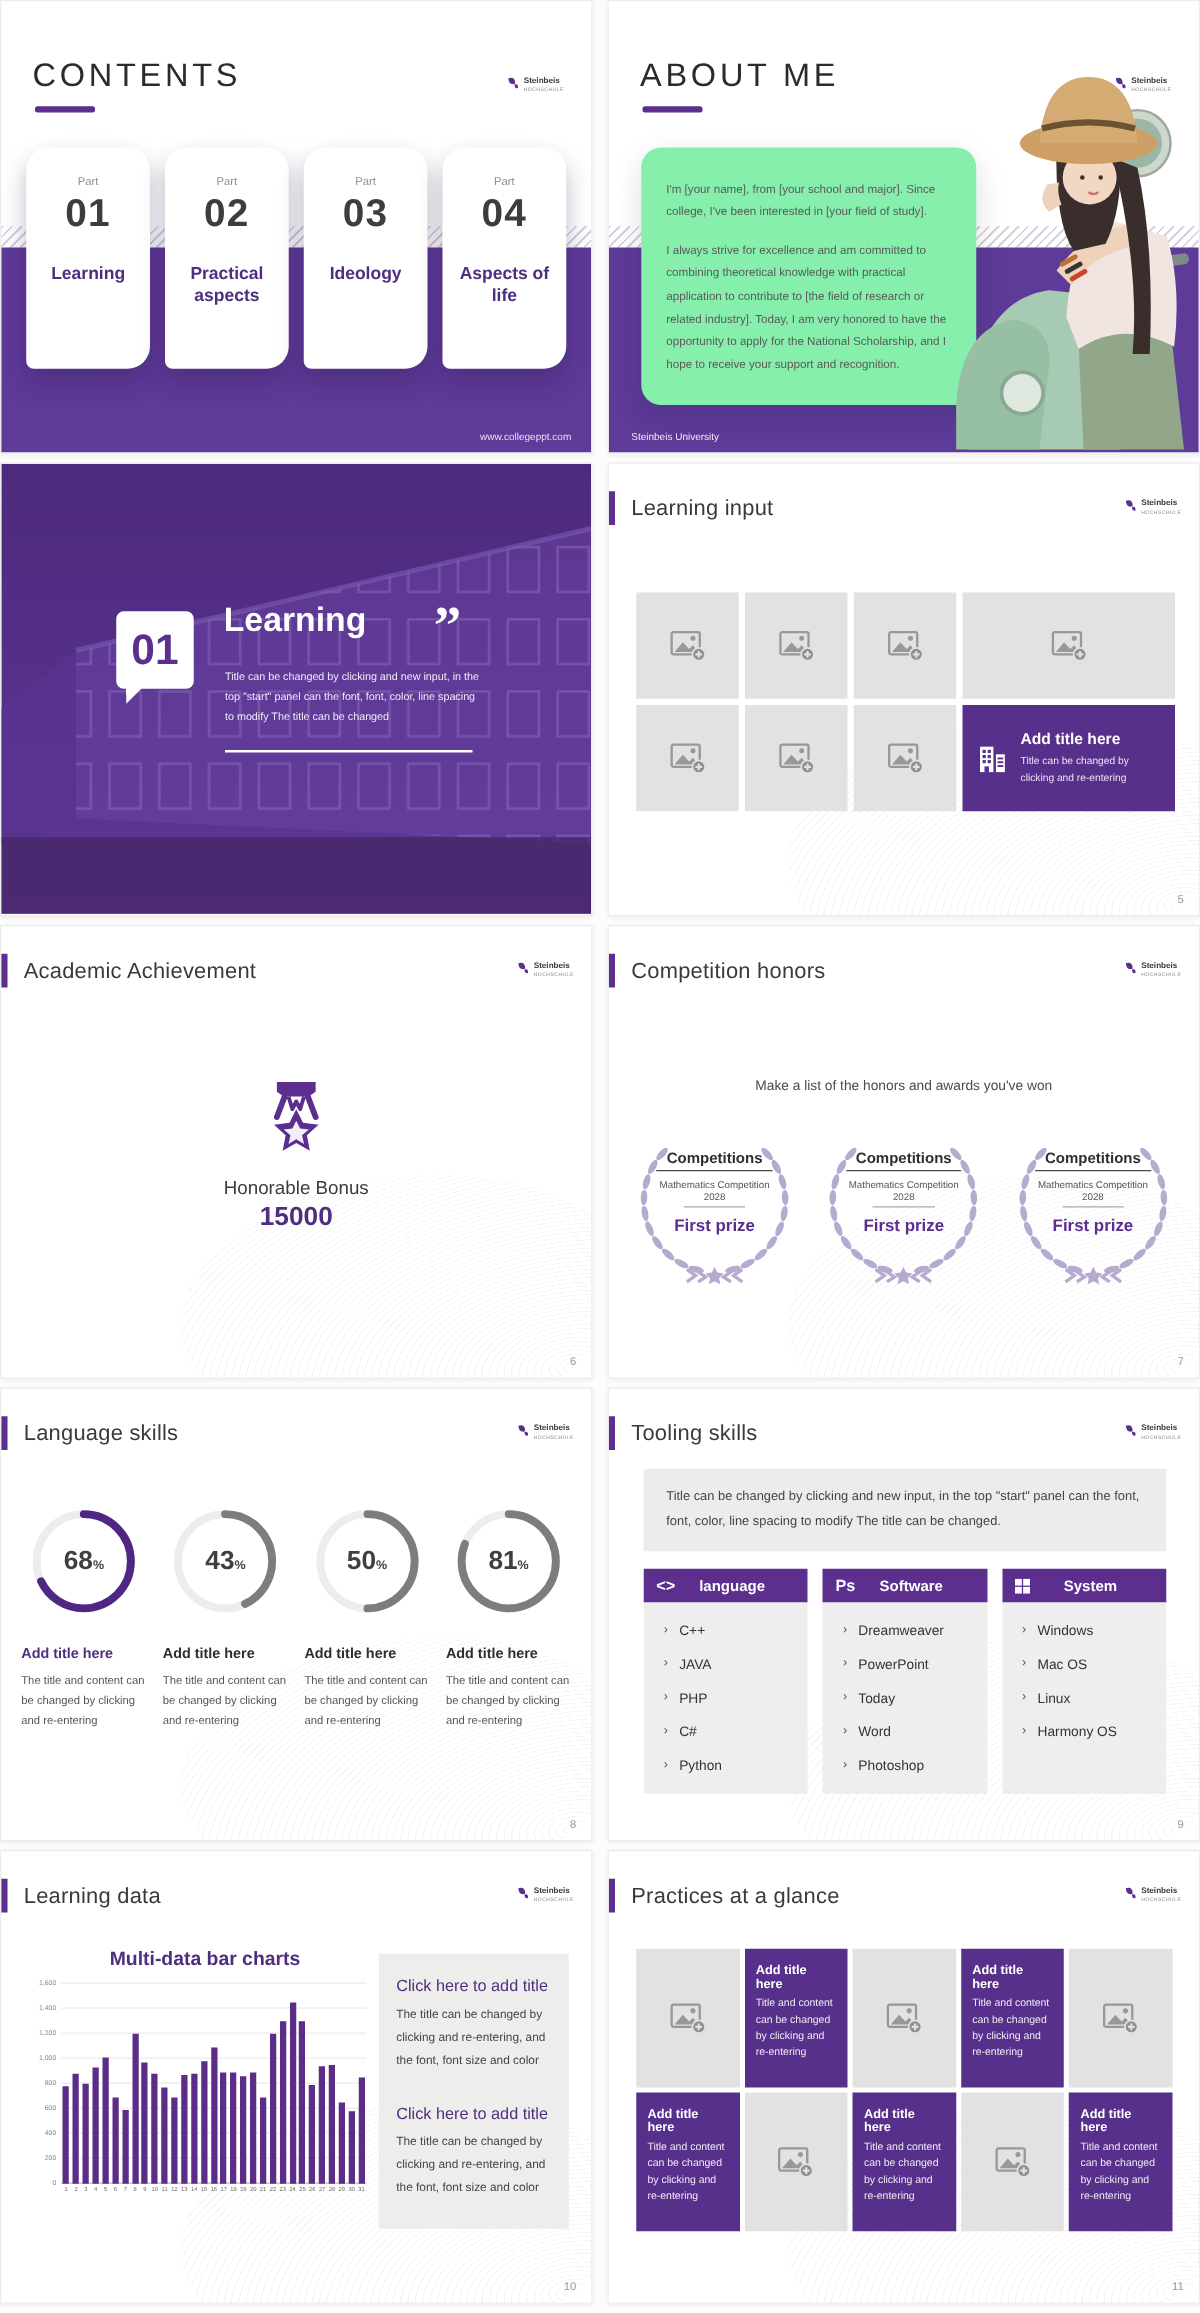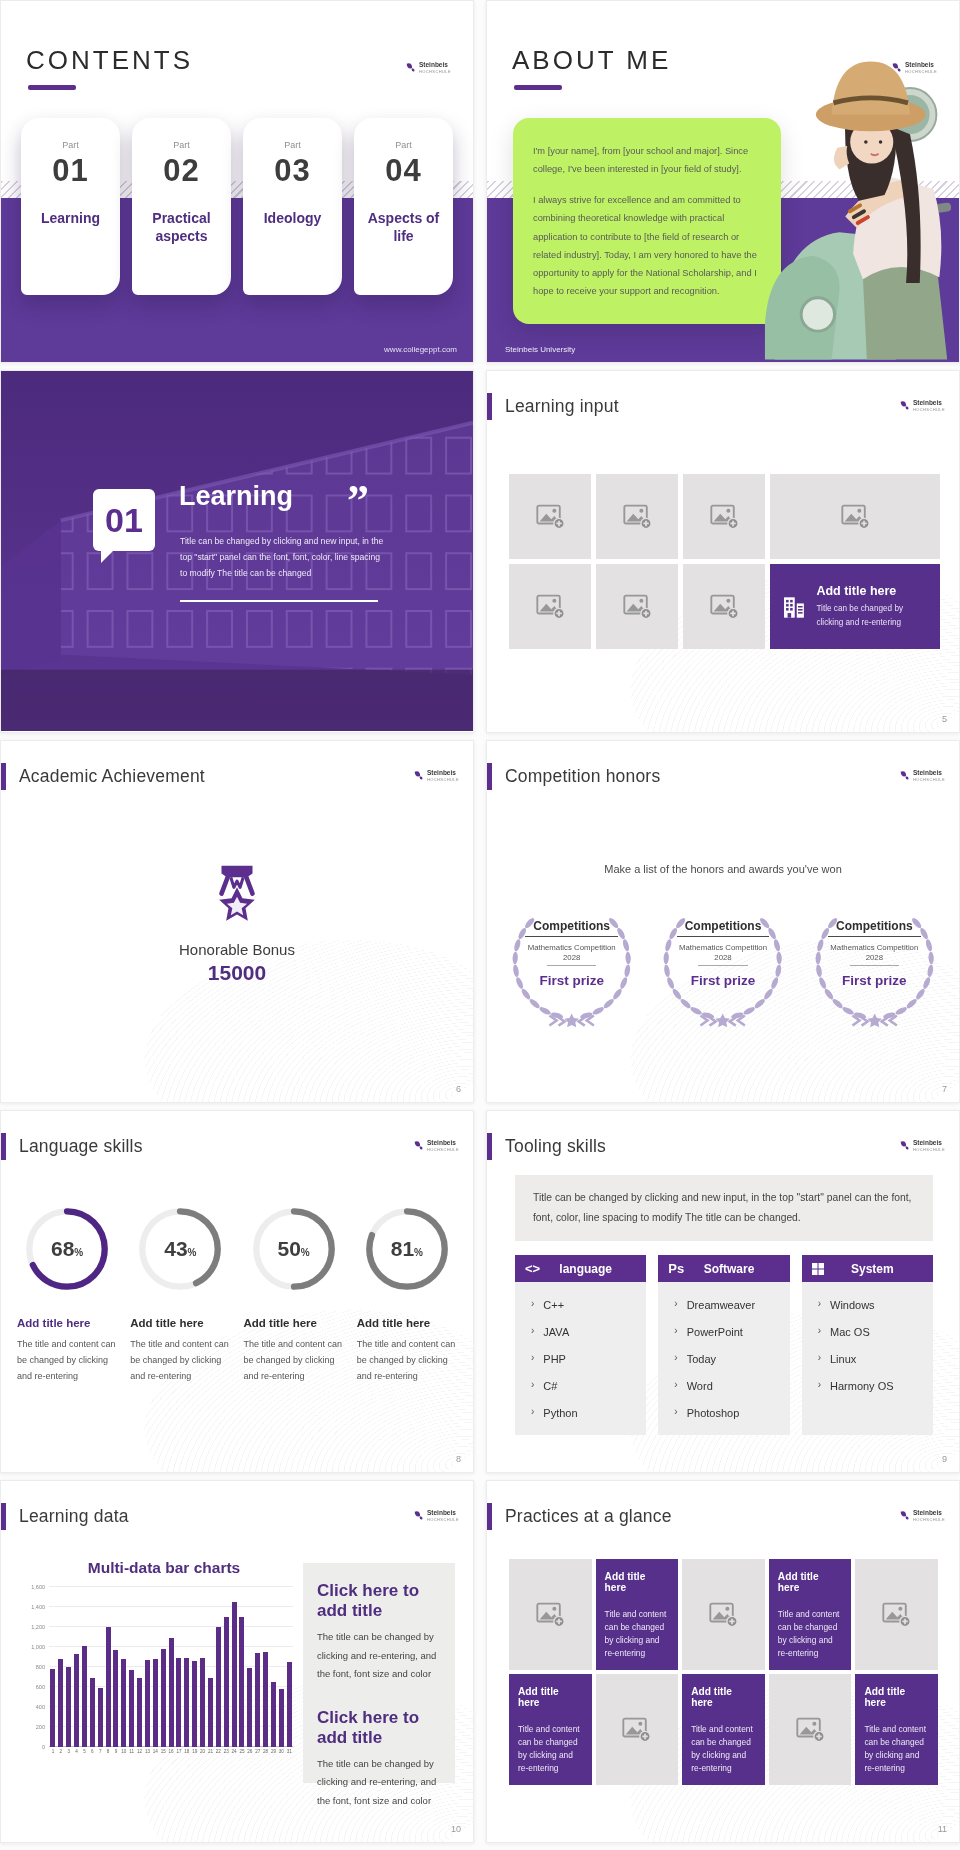"I'm [your name], from [your" .about-card { background: #bef264 -> #86efac }
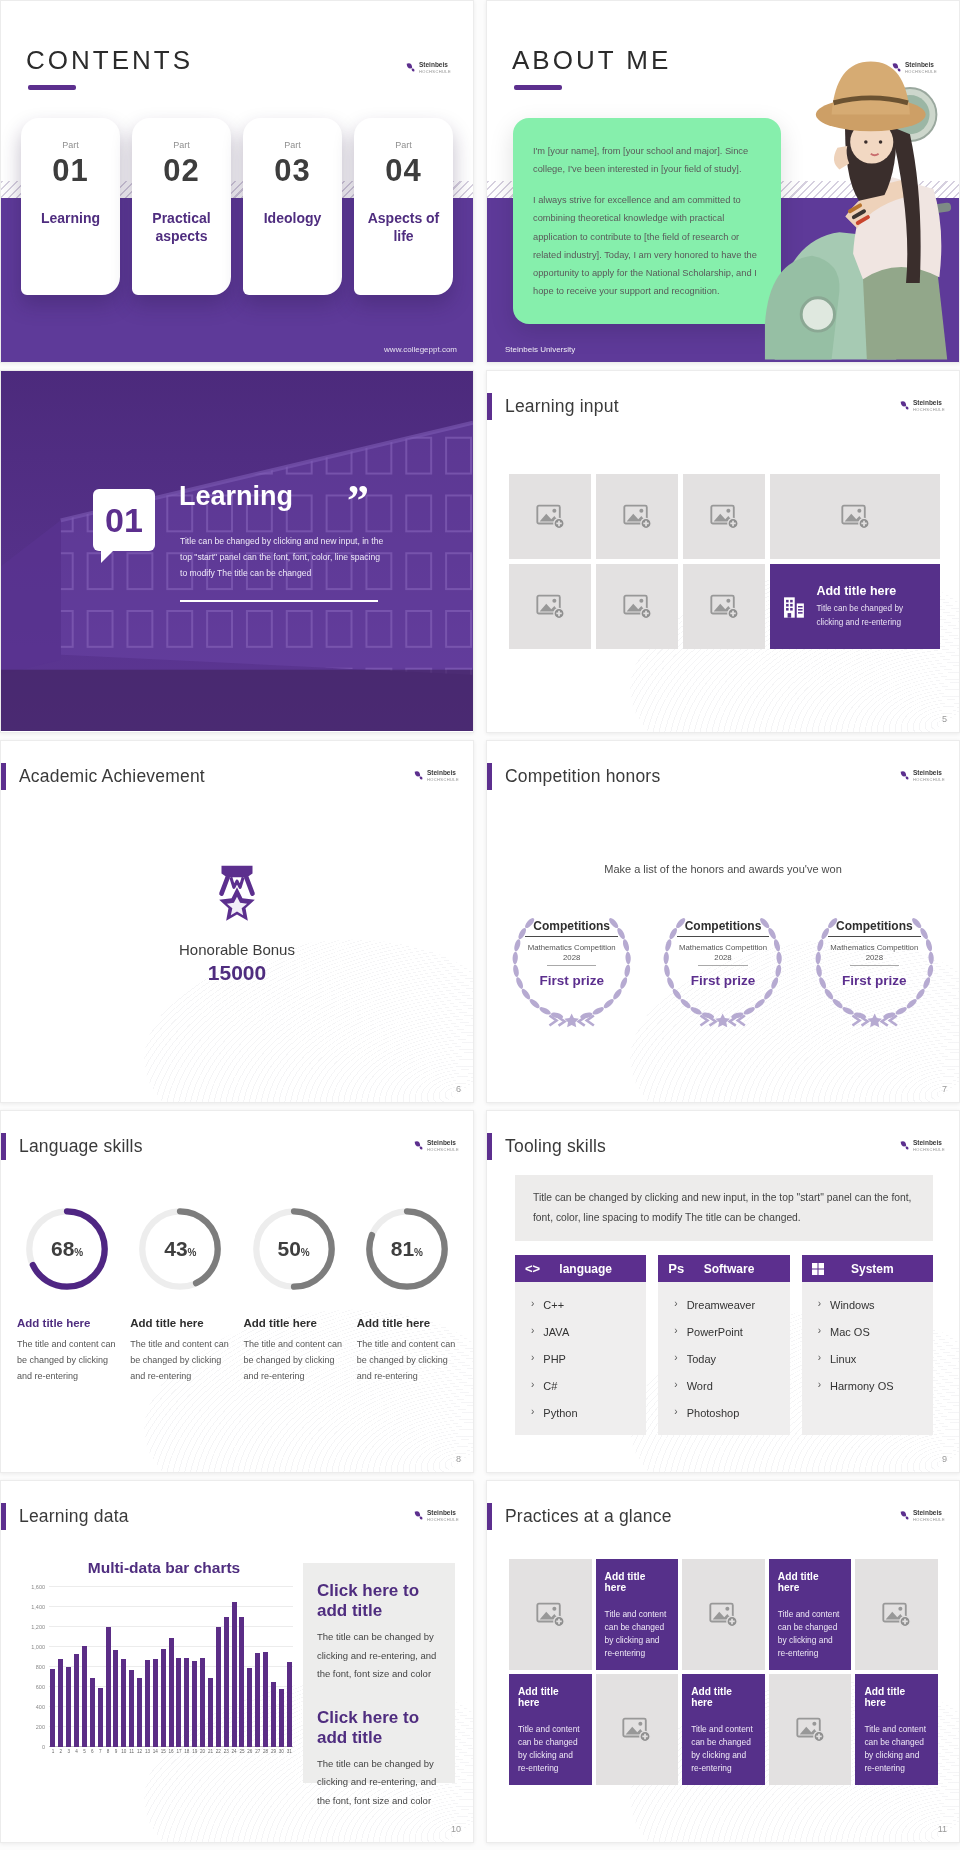"Click here to add title" .sb-h { font-size: 17px -> 13px; font-weight: bold -> normal }
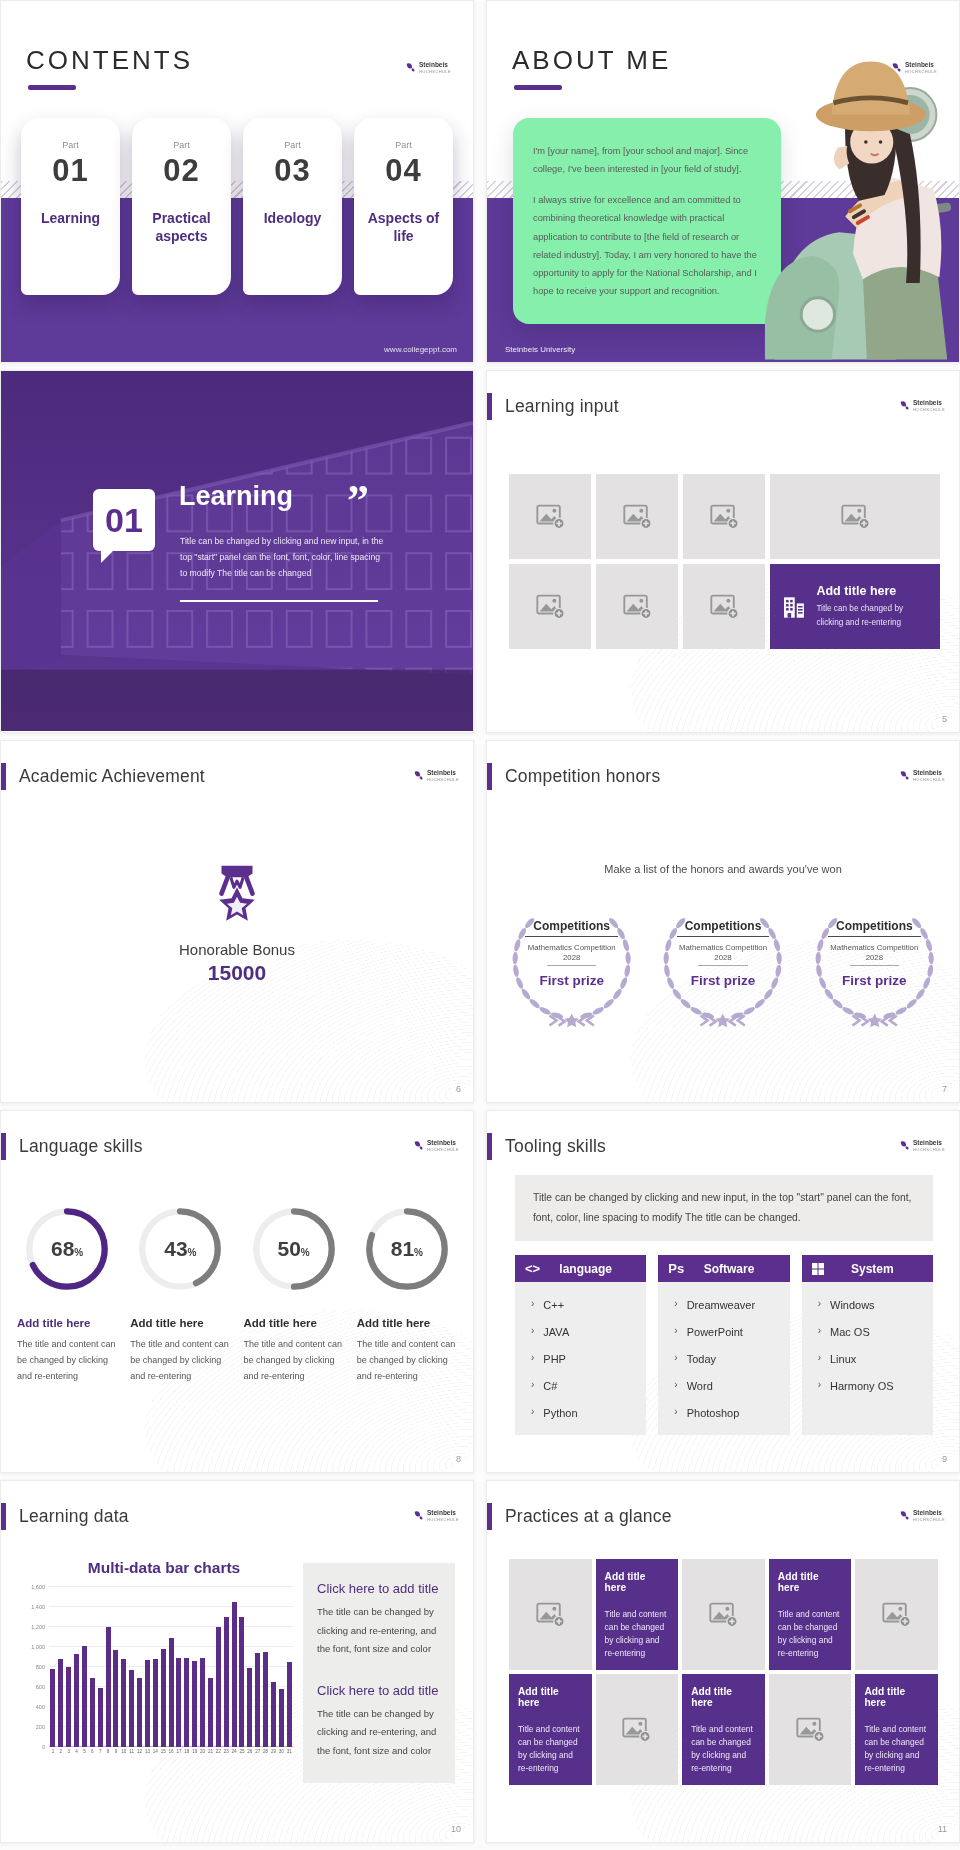"Title and content can be" .ptile-b { margin-top: 15px -> 3px }
